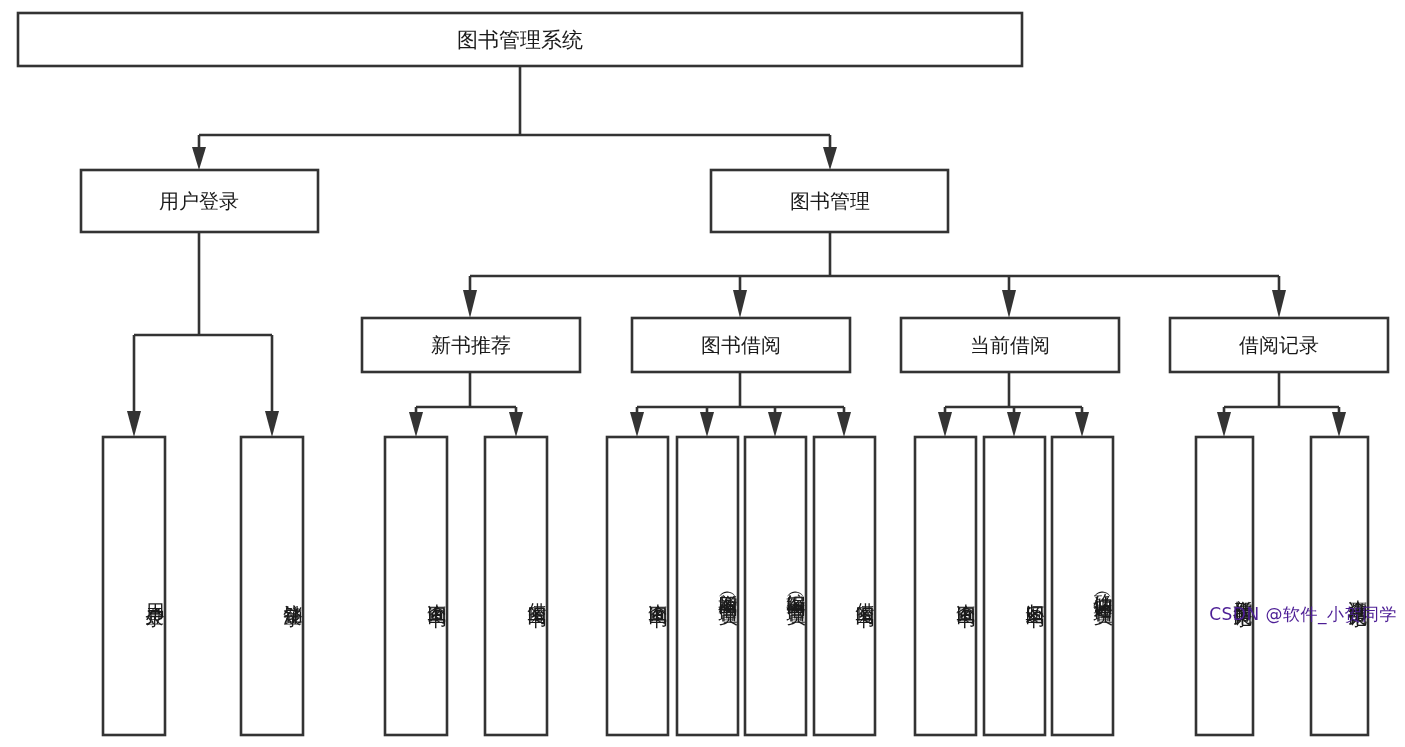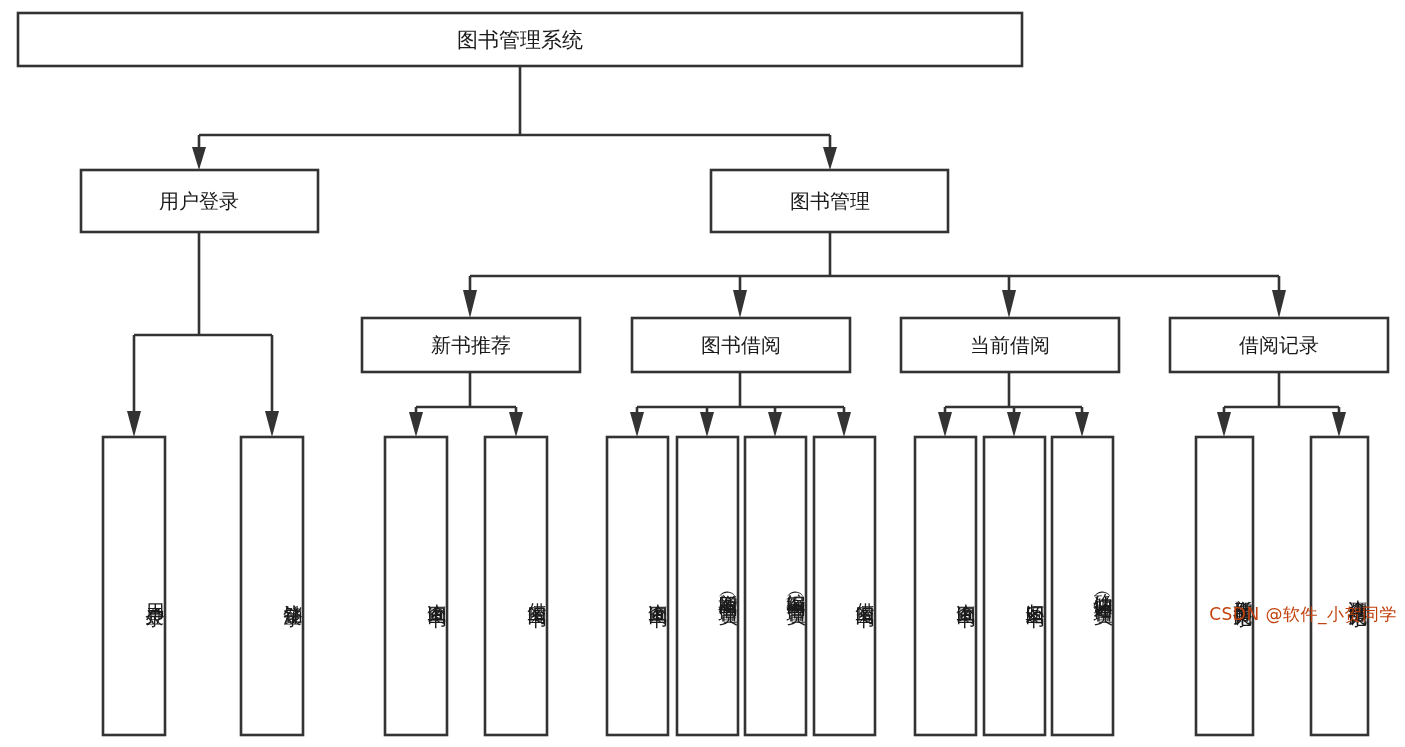"CSDN @软件_小贺同学" .watermark { color: #c2410c -> #4c1d95 }
